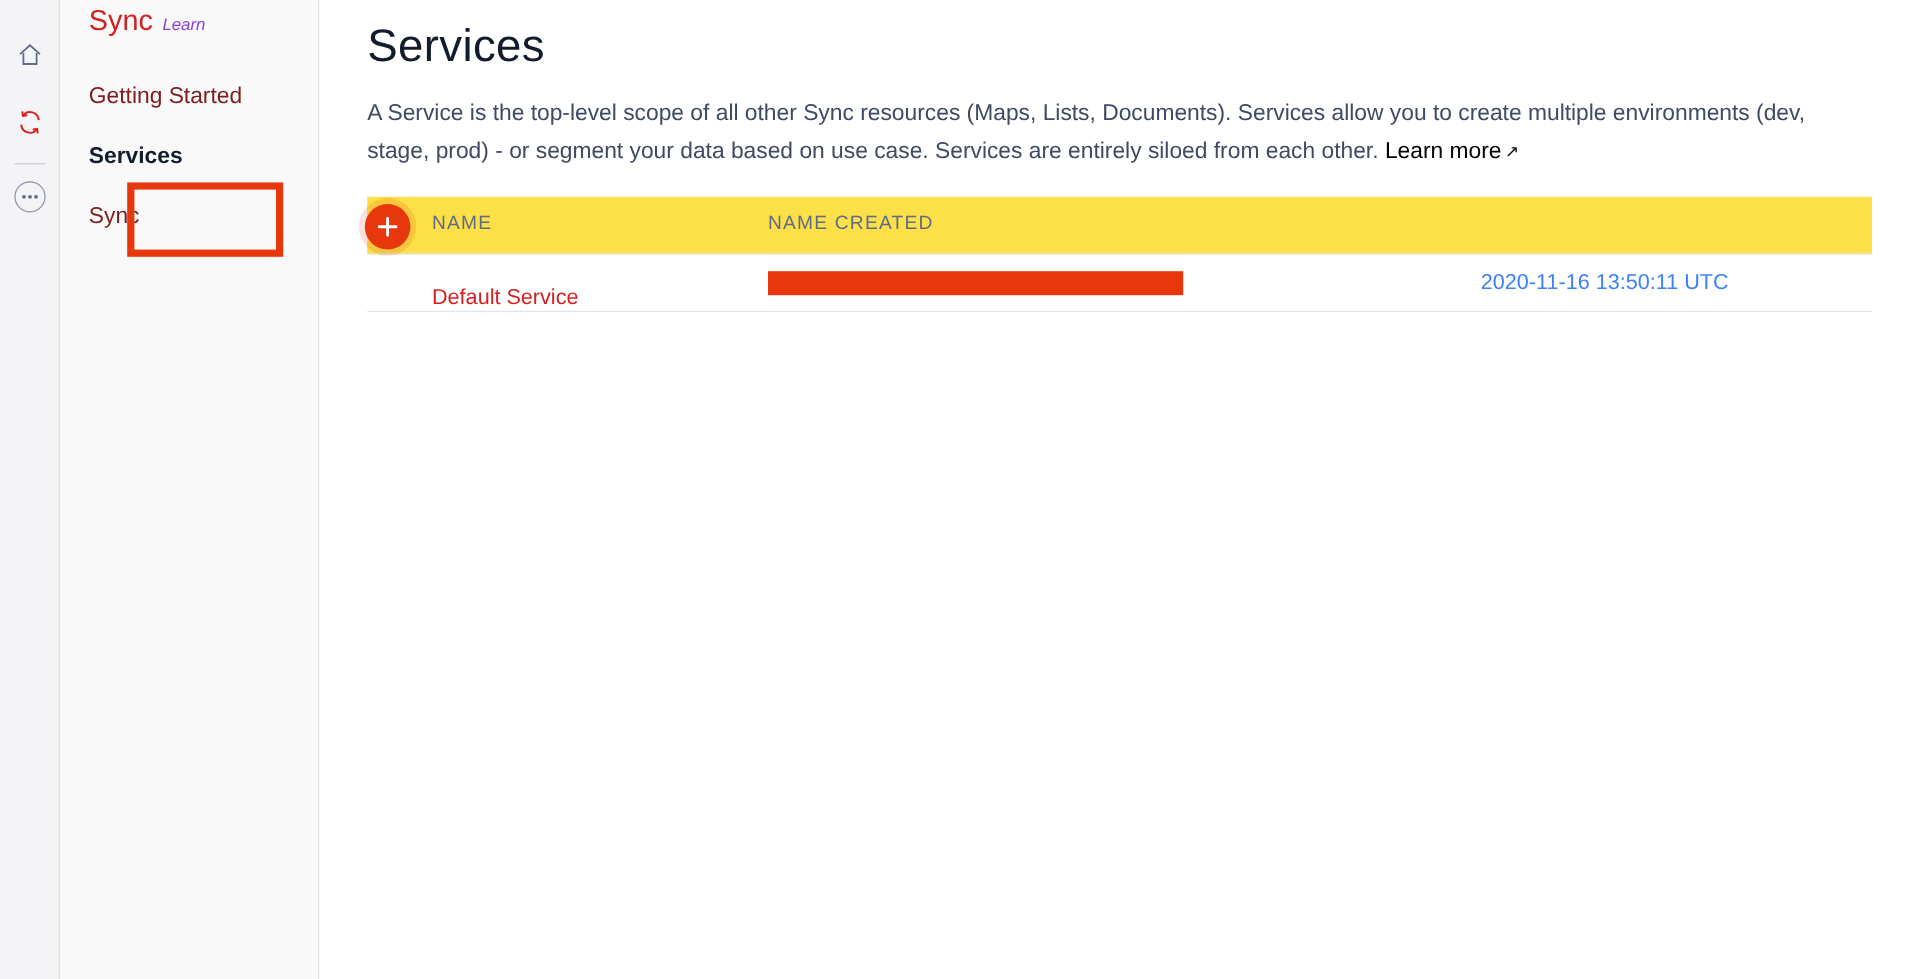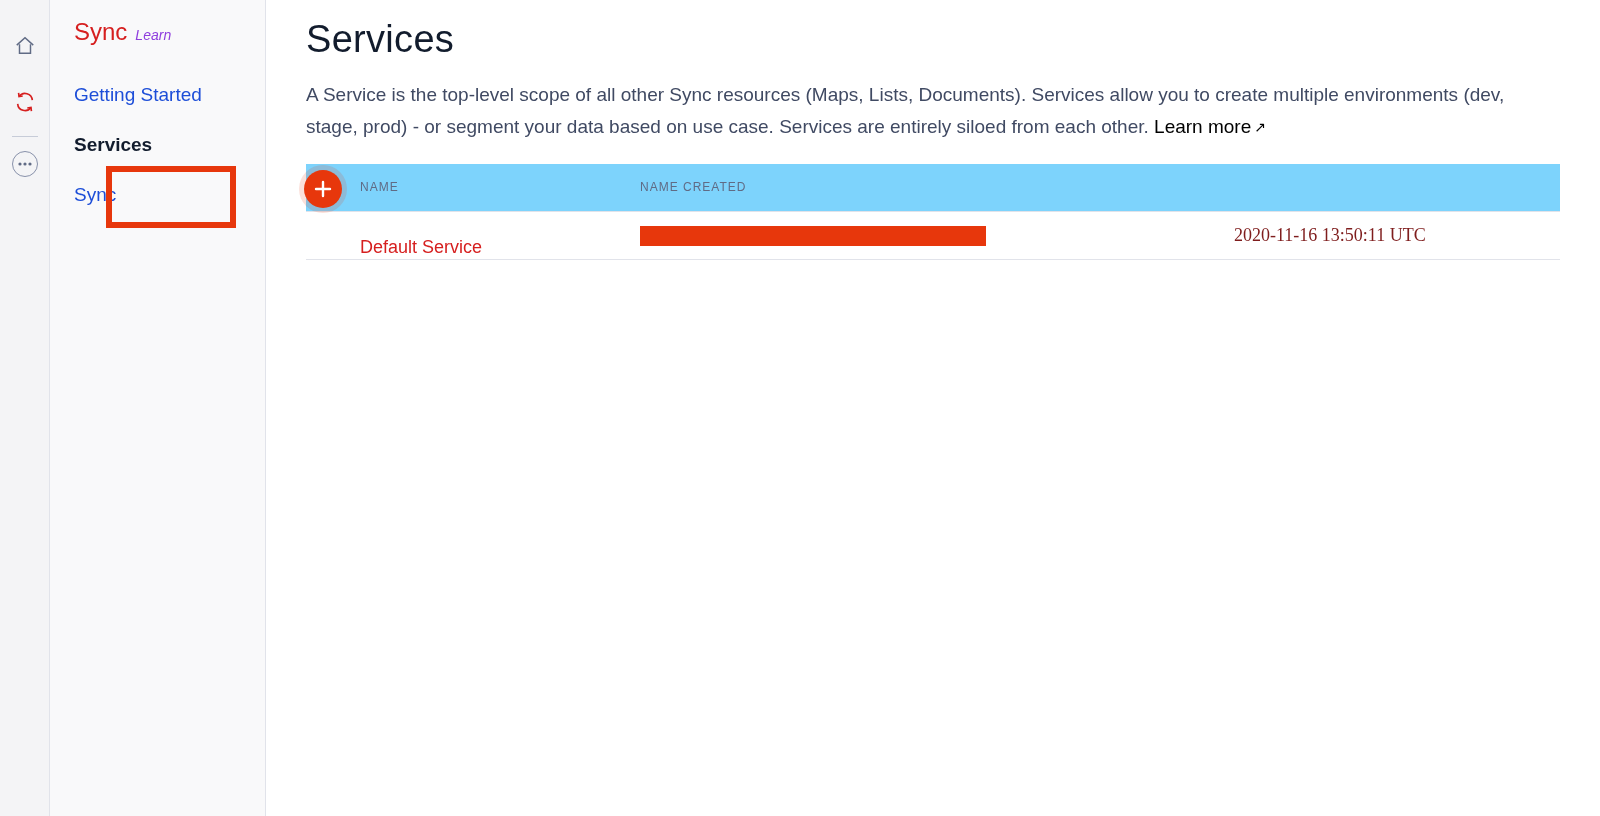"Sync" .sidebar { padding-top: 18px -> 4px }
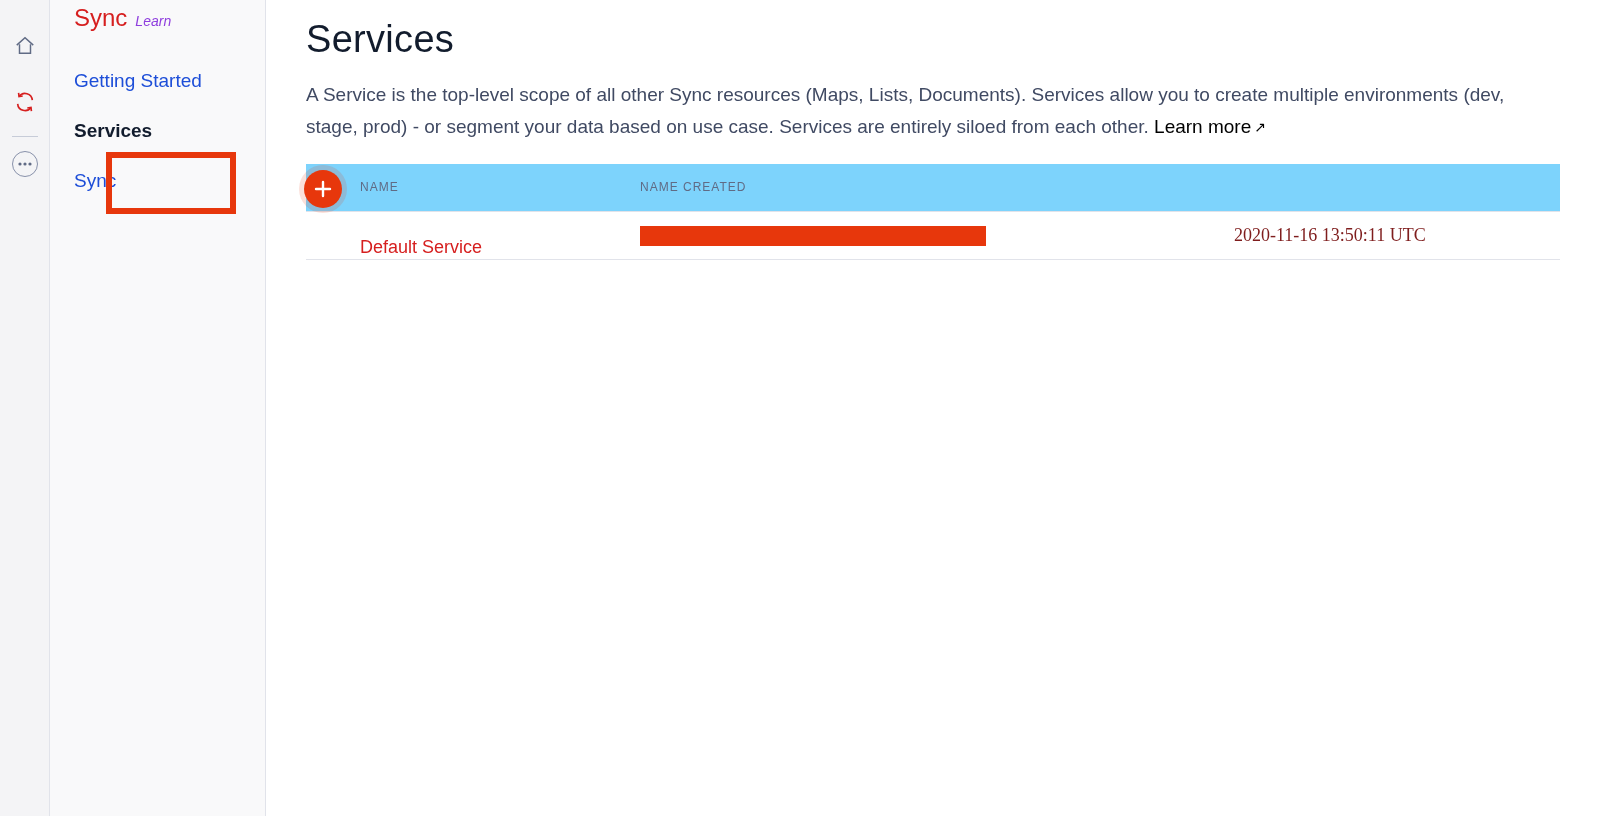"Getting Started" .nav-item { color: #1d4ed8 -> #7f1d1d }
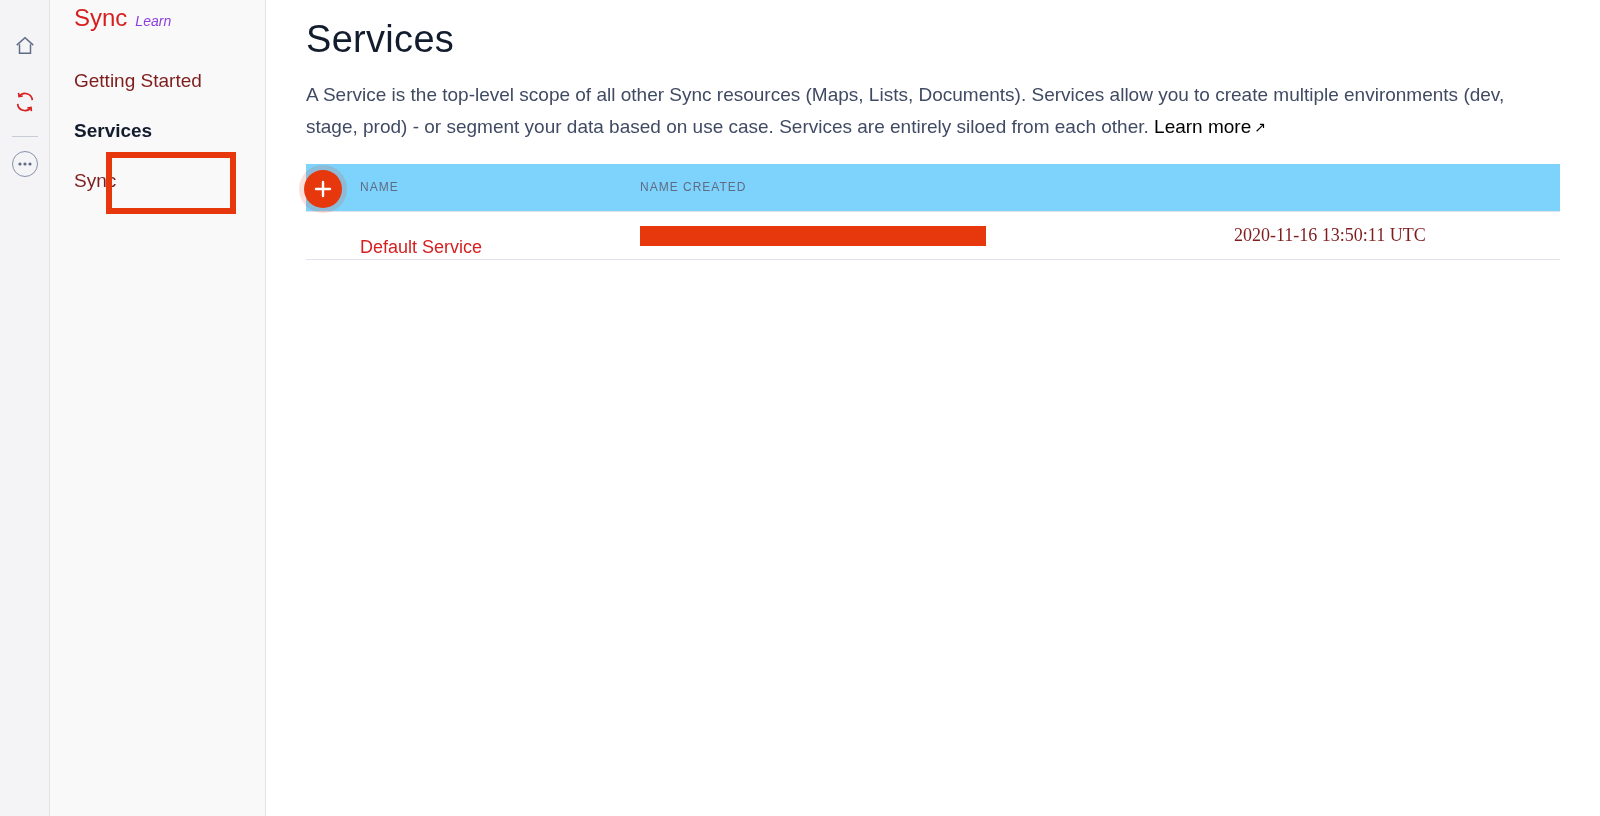"NAME" .table-header { background: #7dd3fc -> #fde047; font-size: 12px -> 16px }
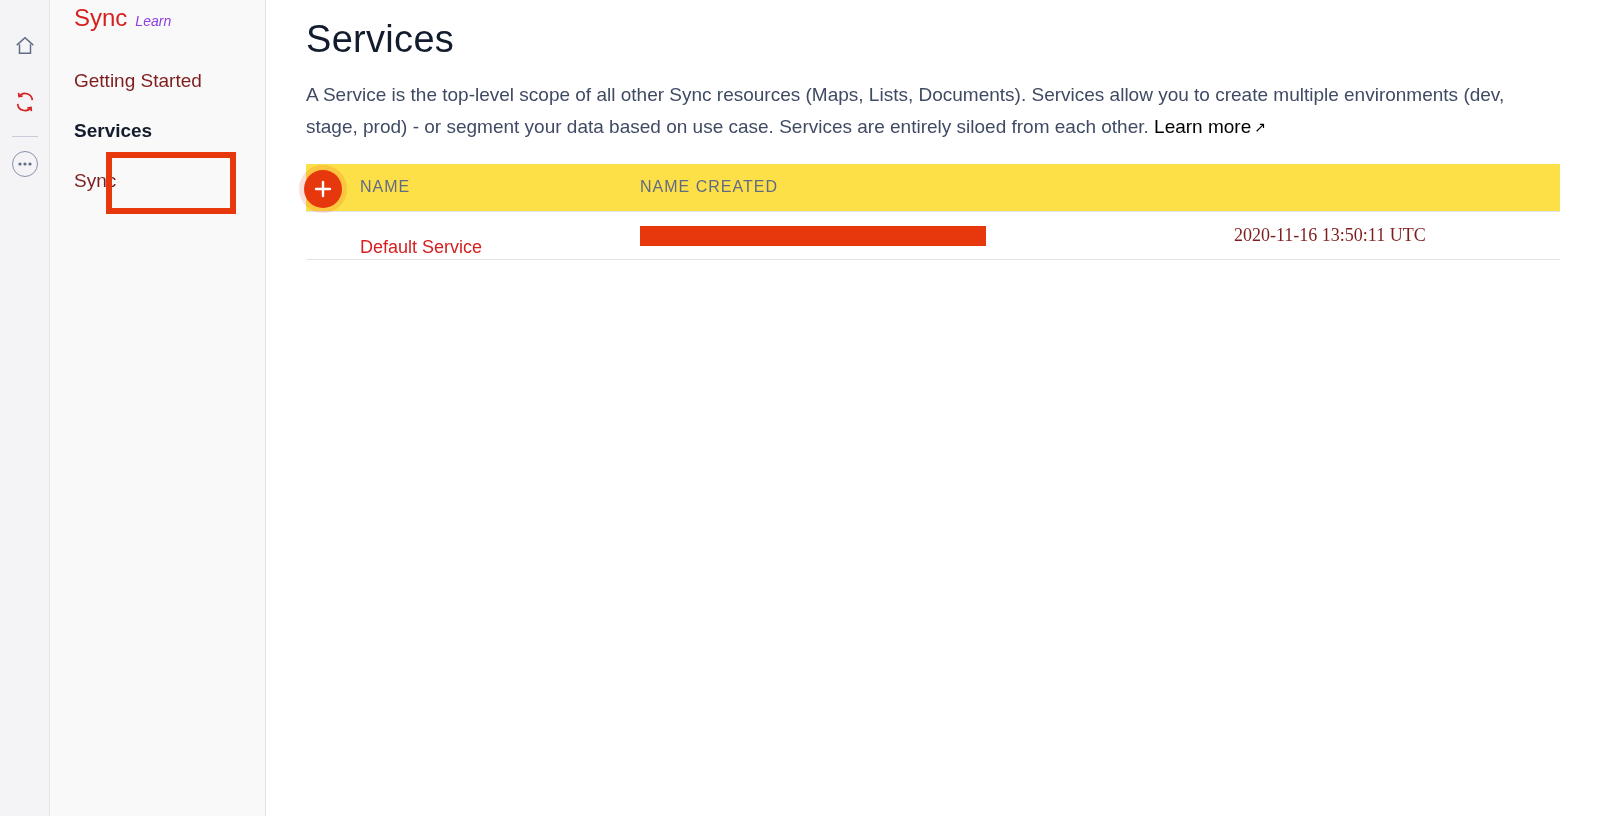"2020-11-16 13:50:11 UTC" .table-row .date-cell { color: #7f1d1d -> #3b82f6; font-family: Liberation Serif, serif -> none }
